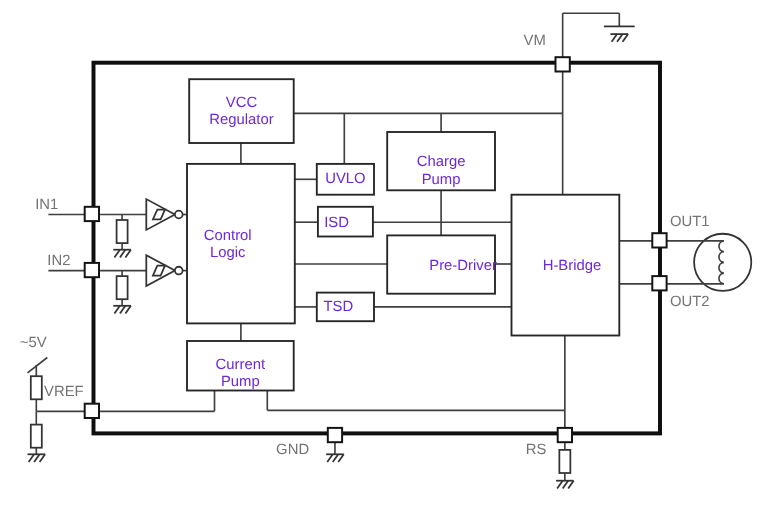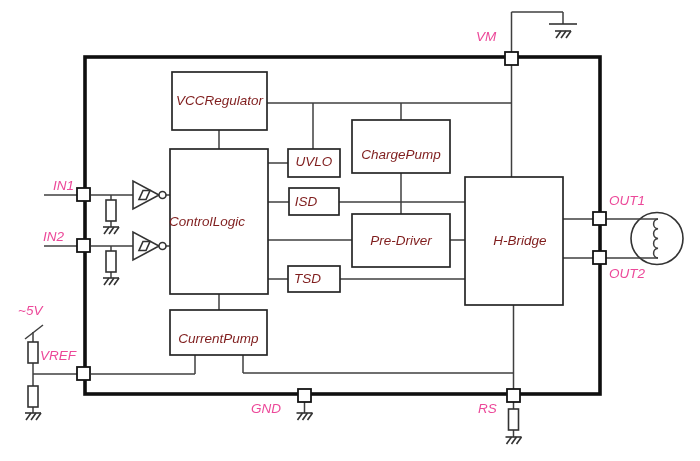"VM" .plabel { color: #ec4899 -> #737373; font-style: italic -> none }
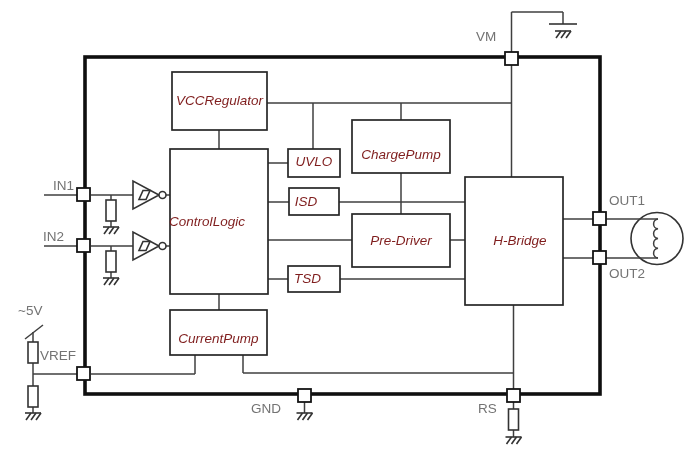"VCC" .blabel { color: #7f1d1d -> #6d28d9; flex-direction: row -> column; font-style: italic -> none }
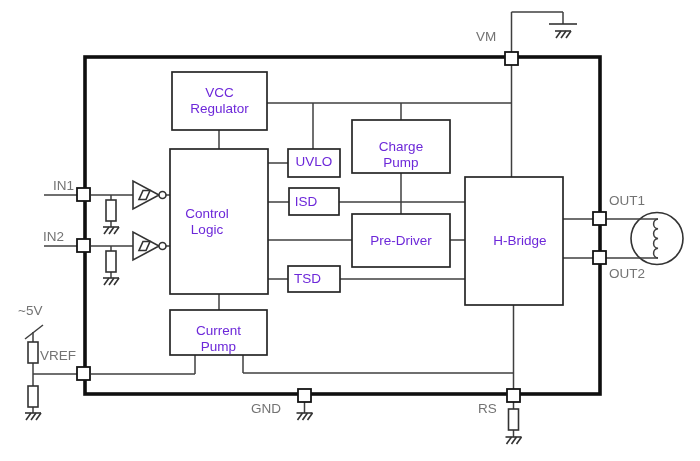"IN1" div.plabel { left: 53px -> 32px }
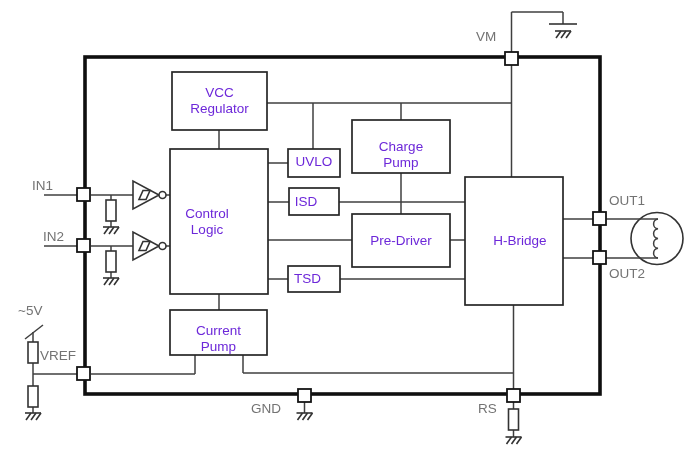"Pre-Driver" div.blabel { left: 352px -> 372px }
